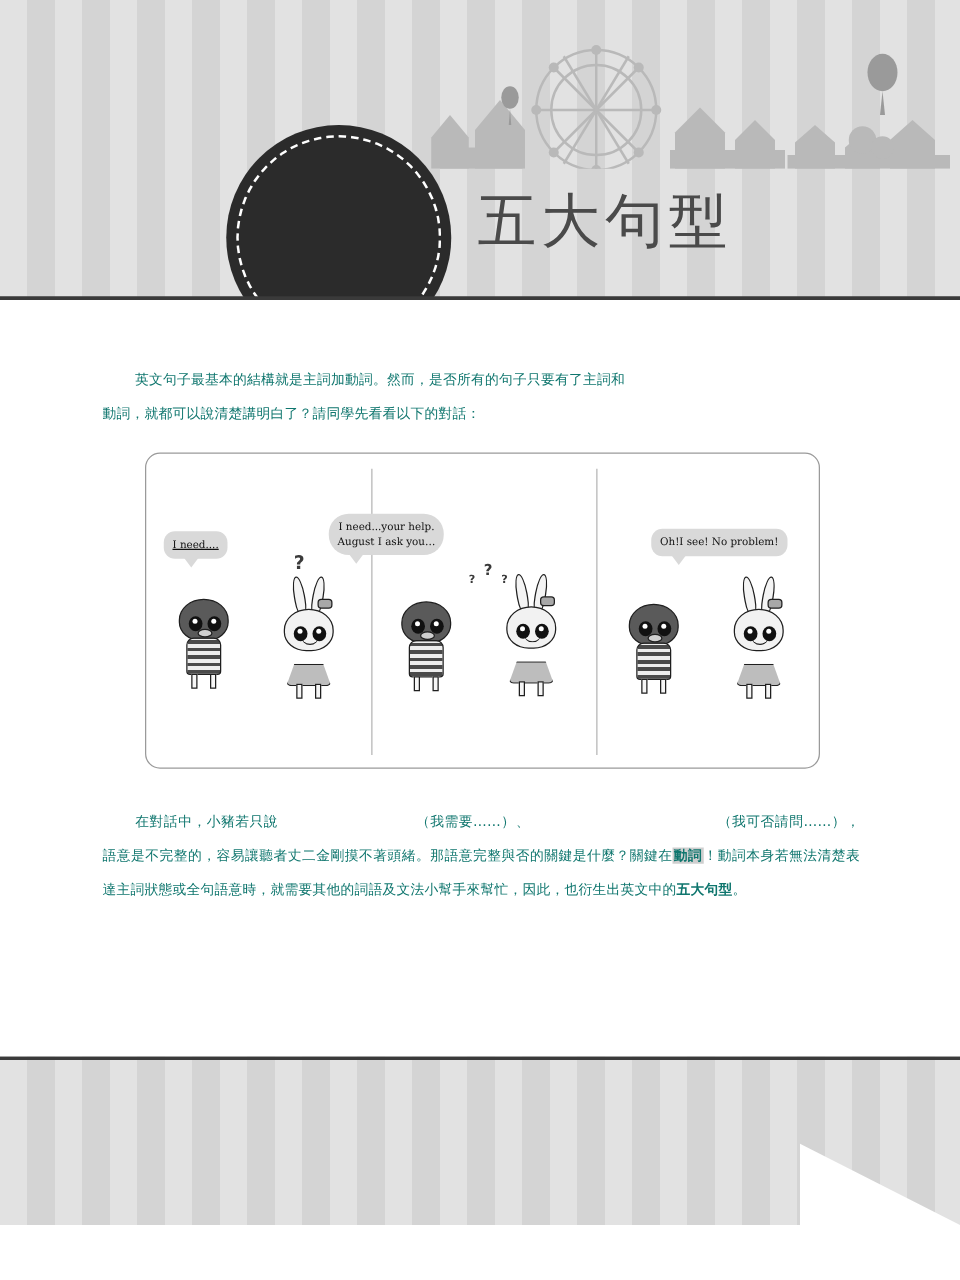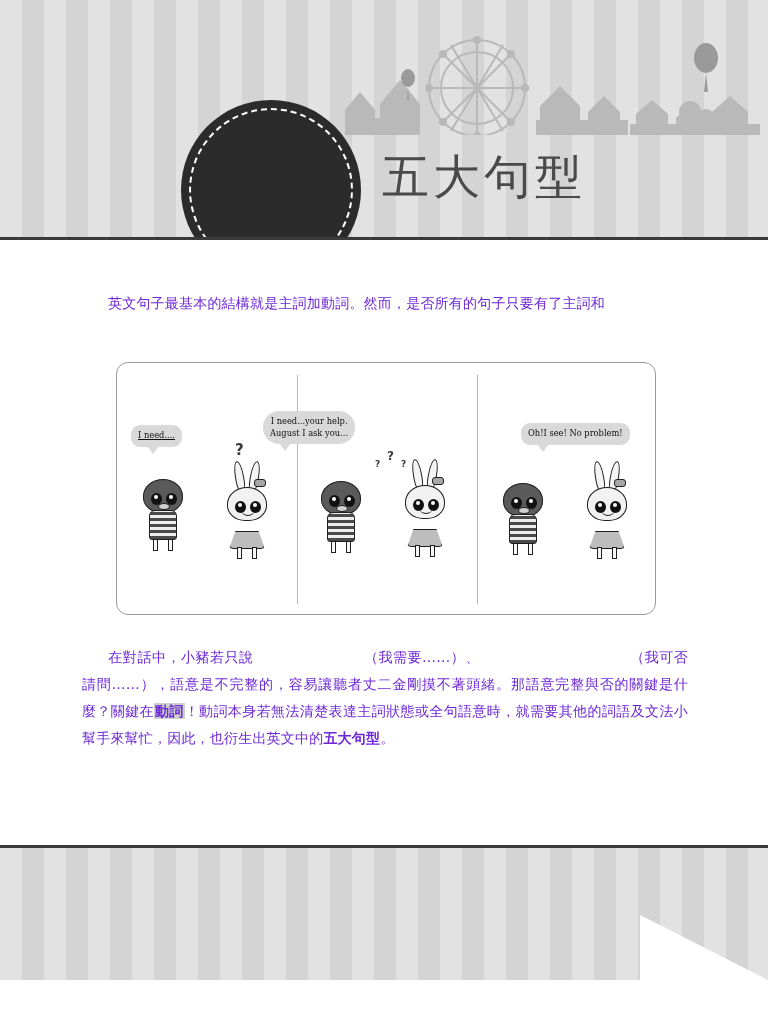"英文句子最基本的結構就是主詞加動詞。然而，是否所有的句子只要有了主詞和" .para { color: #6d28d9 -> #0f766e; font-size: 14px -> 11px }
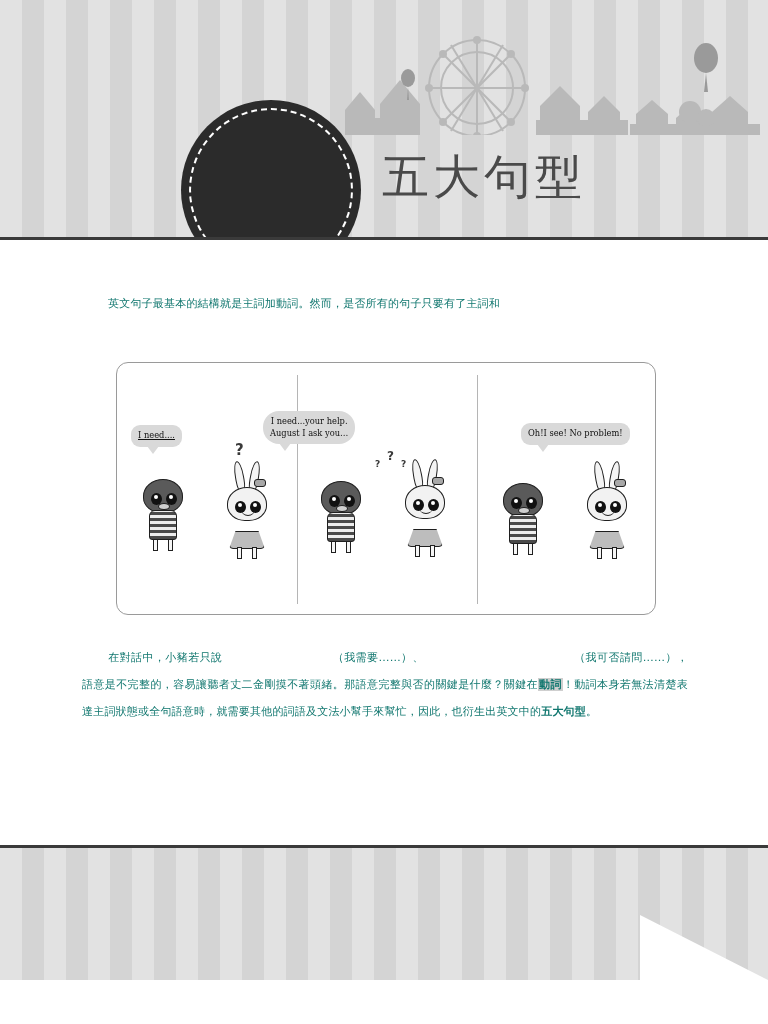"動詞，就都可以說清楚講明白了？請同學先看看以下的對話：" span { html: none -> <span>動詞，就都可以說清楚講明白了？請同學先看看以下的對話：</span> }
